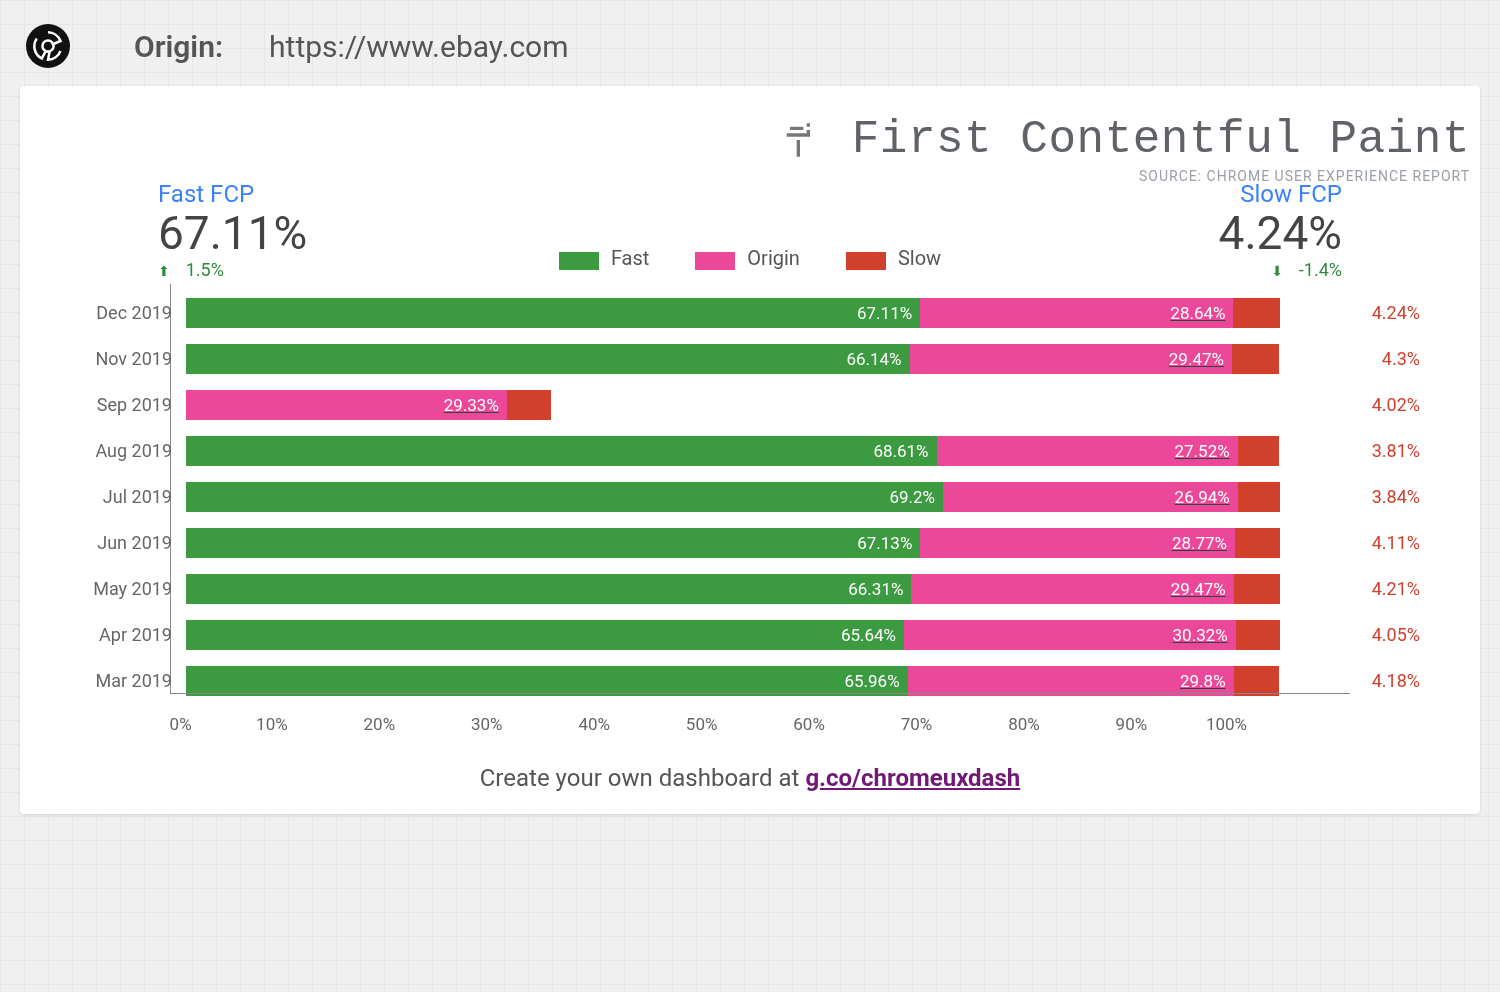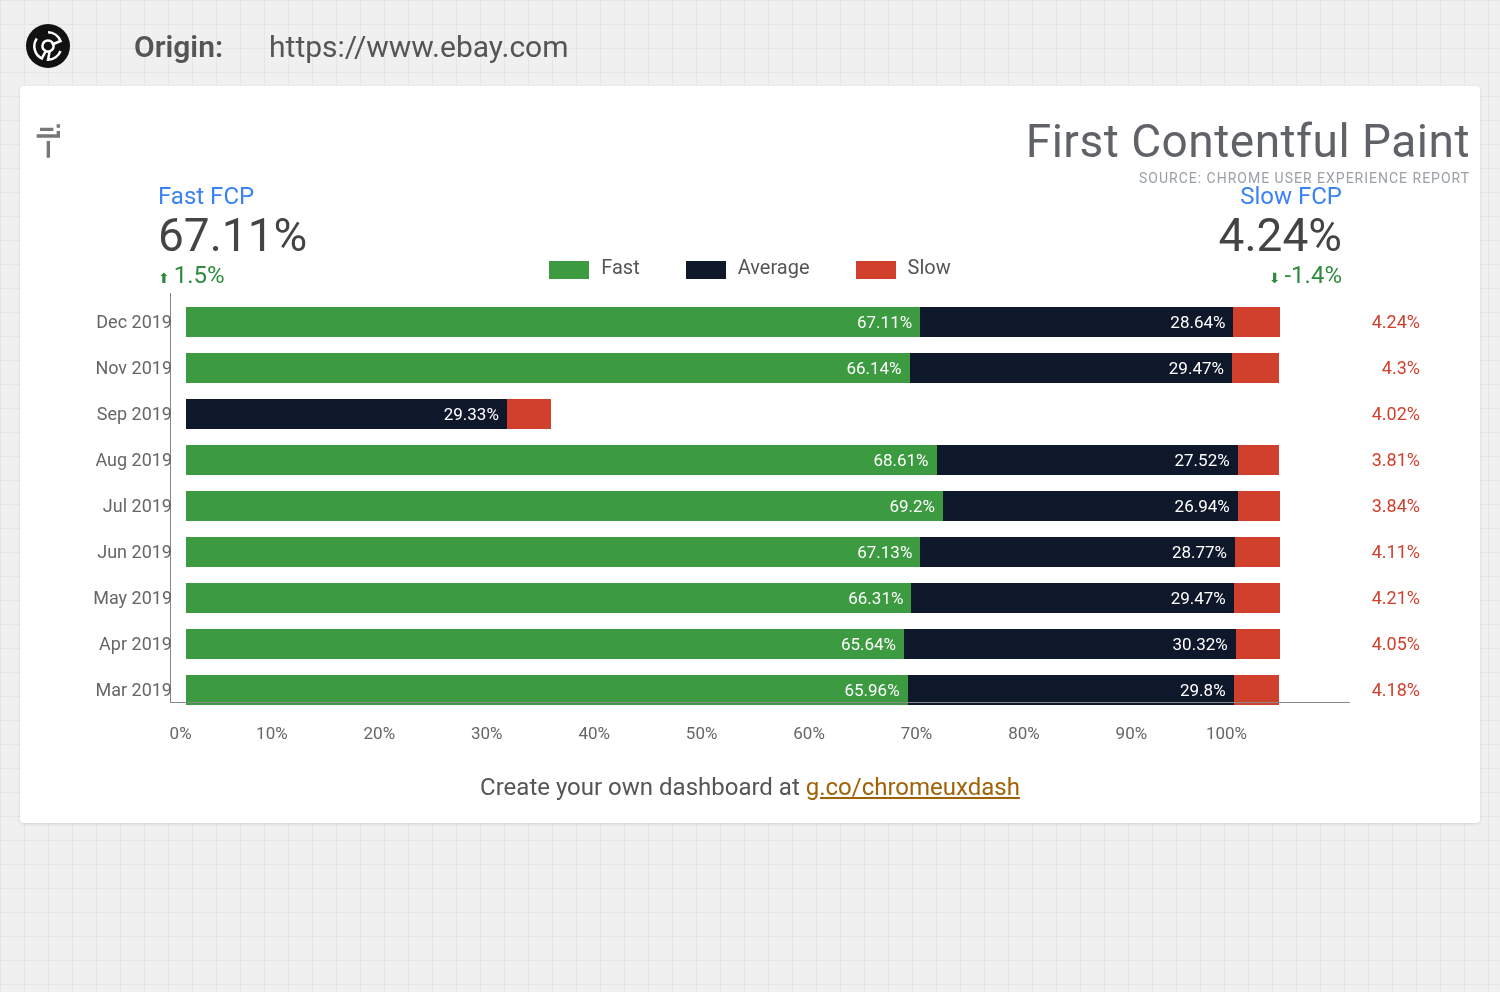"First Contentful Paint" .title-row { font-family: none -> Liberation Mono, monospace; justify-content: space-between -> flex-end }
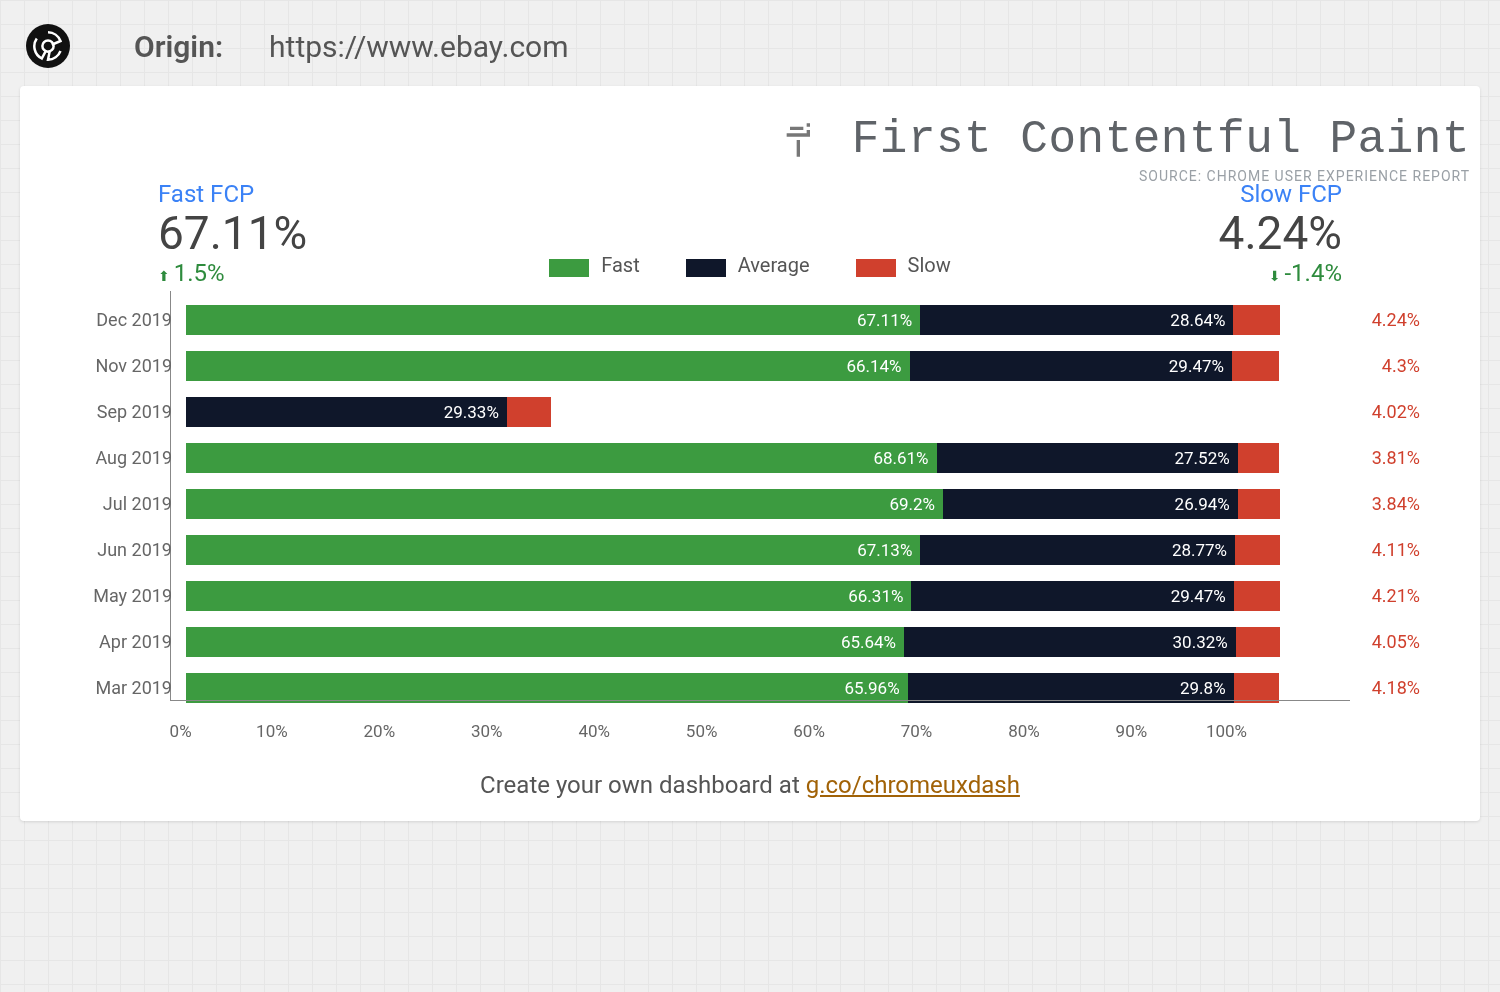"1.5%" .metric-delta { font-size: 24px -> 18px; gap: 4px -> 16px }
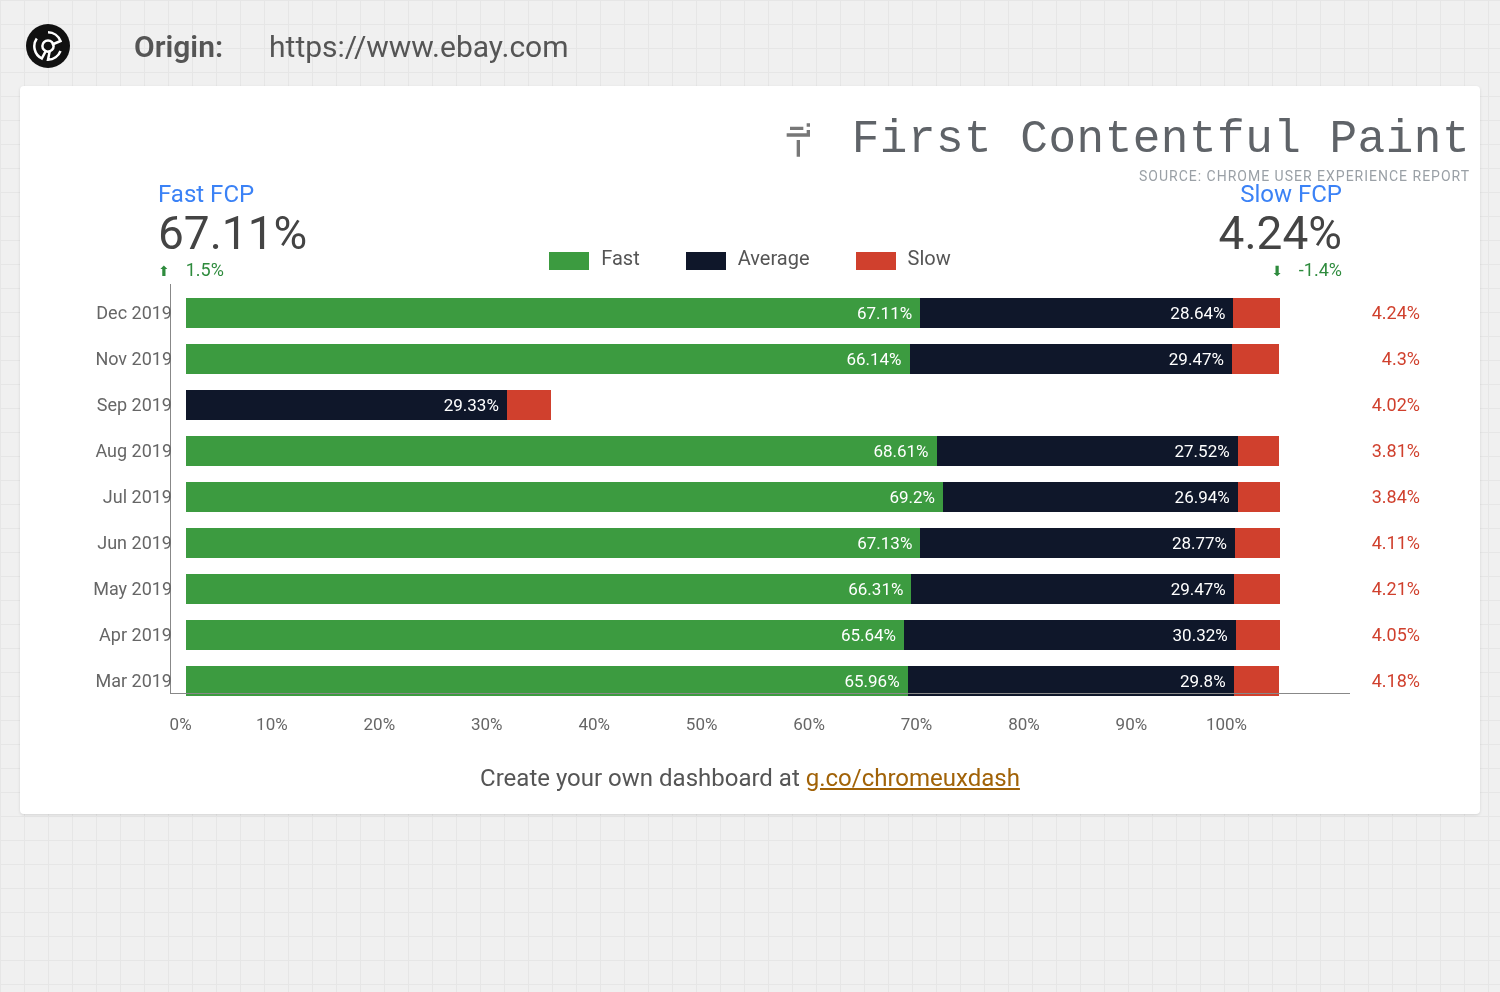"Average" span { text: Average -> Origin }
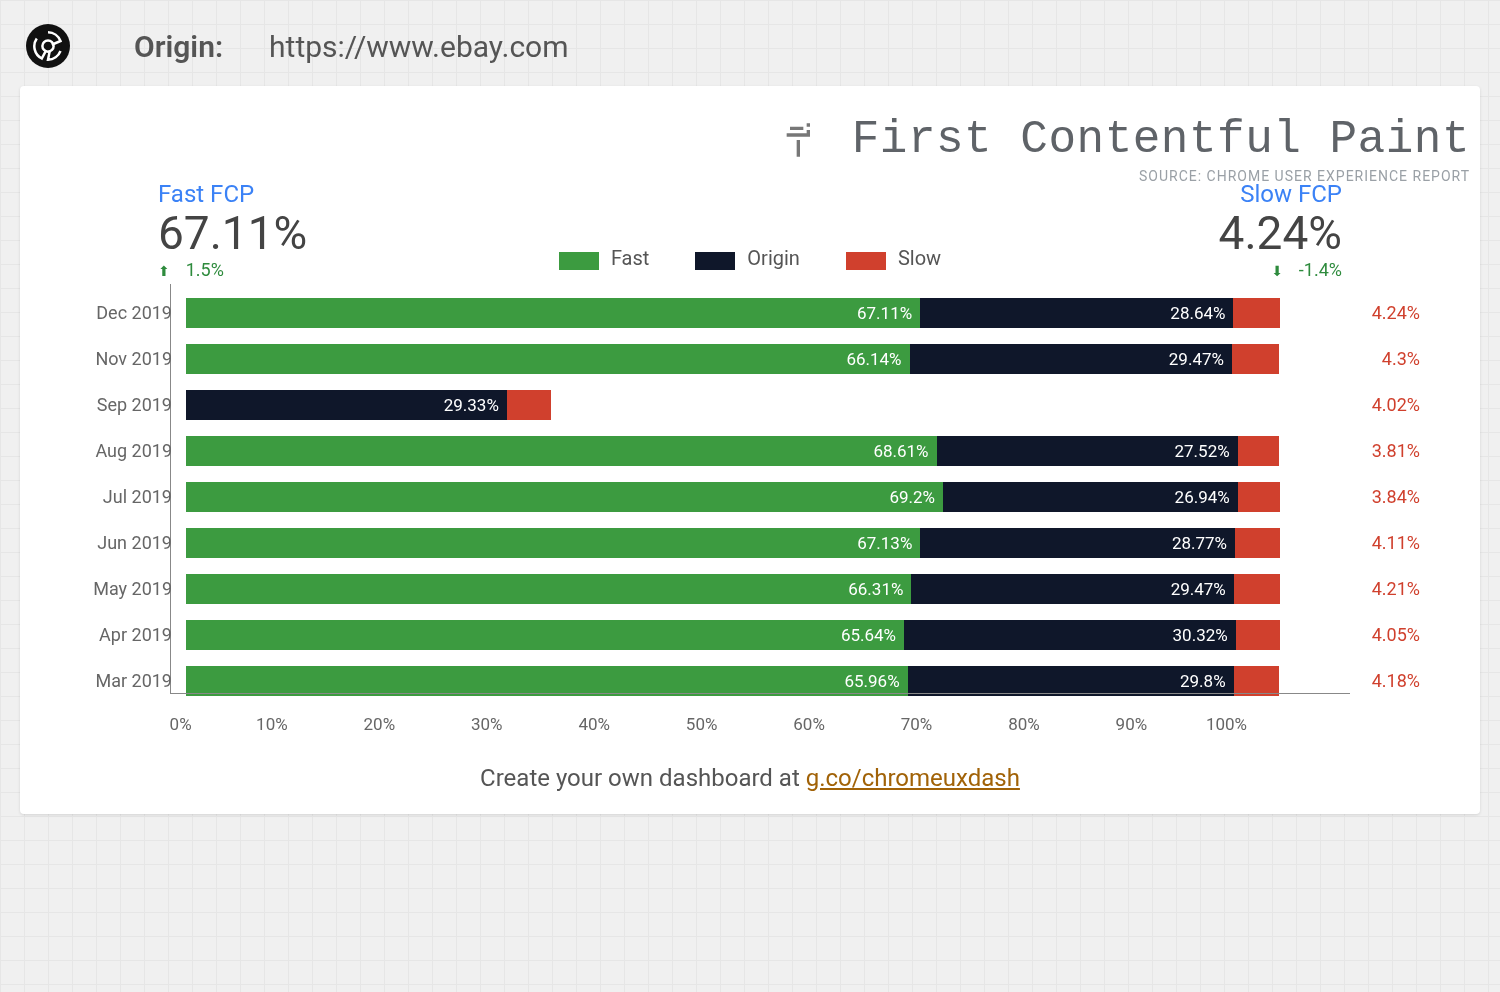"28.64%" .c-avg { background: #0f172a -> #ec4899; text-decoration: none -> underline }
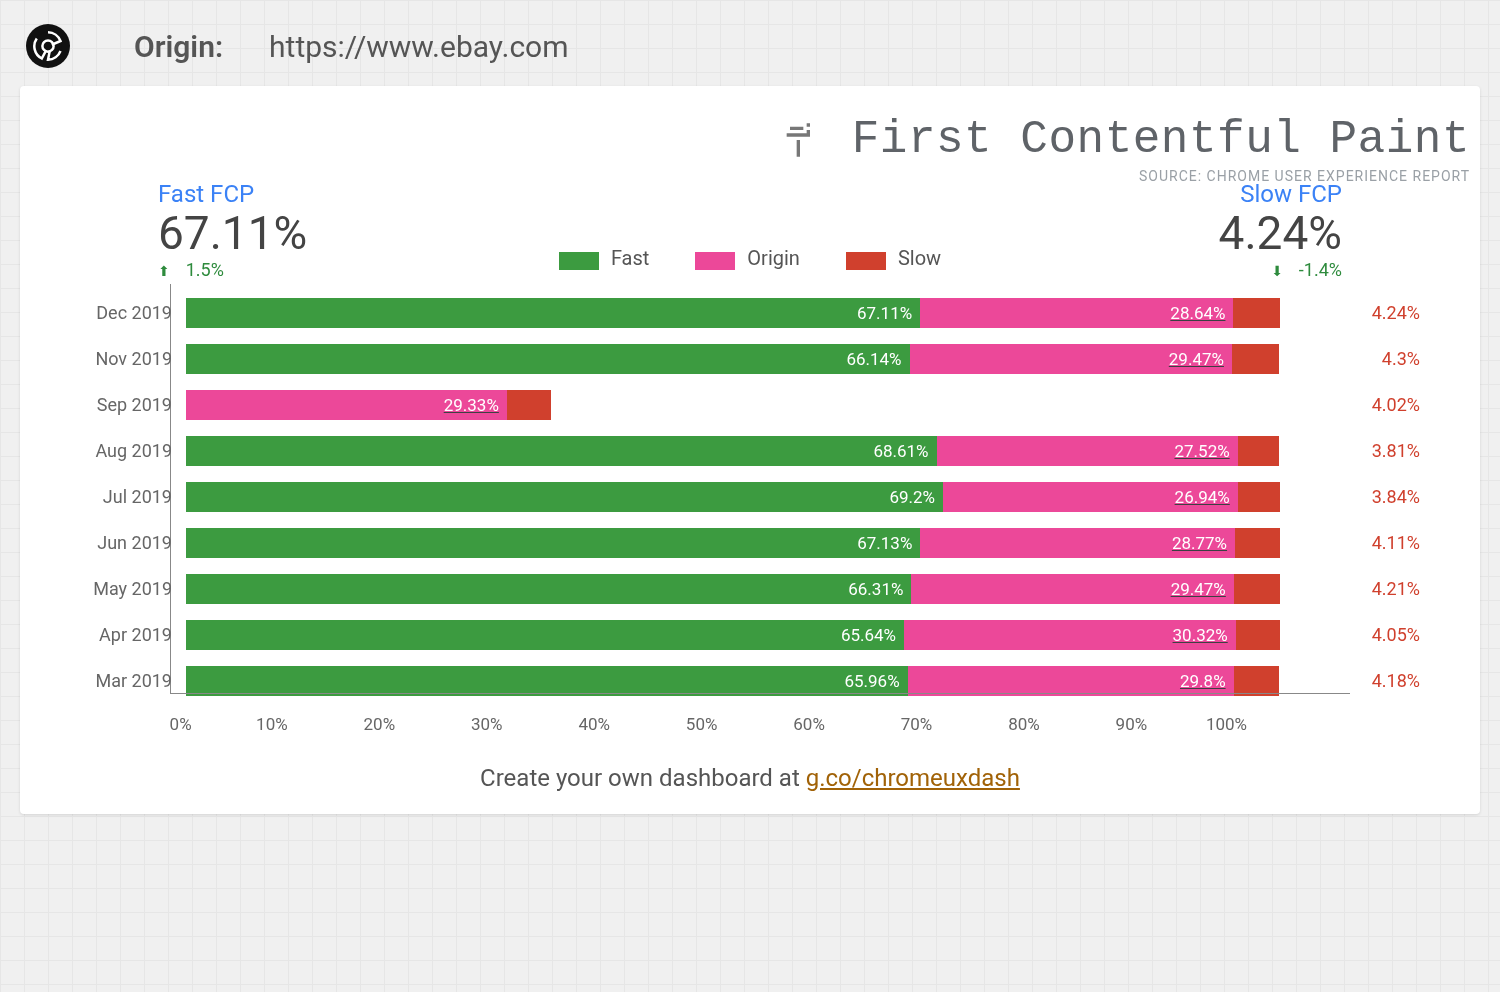"g.co/chromeuxdash" .footer-text a { color: #a16207 -> #701a75; font-weight: none -> bold }
